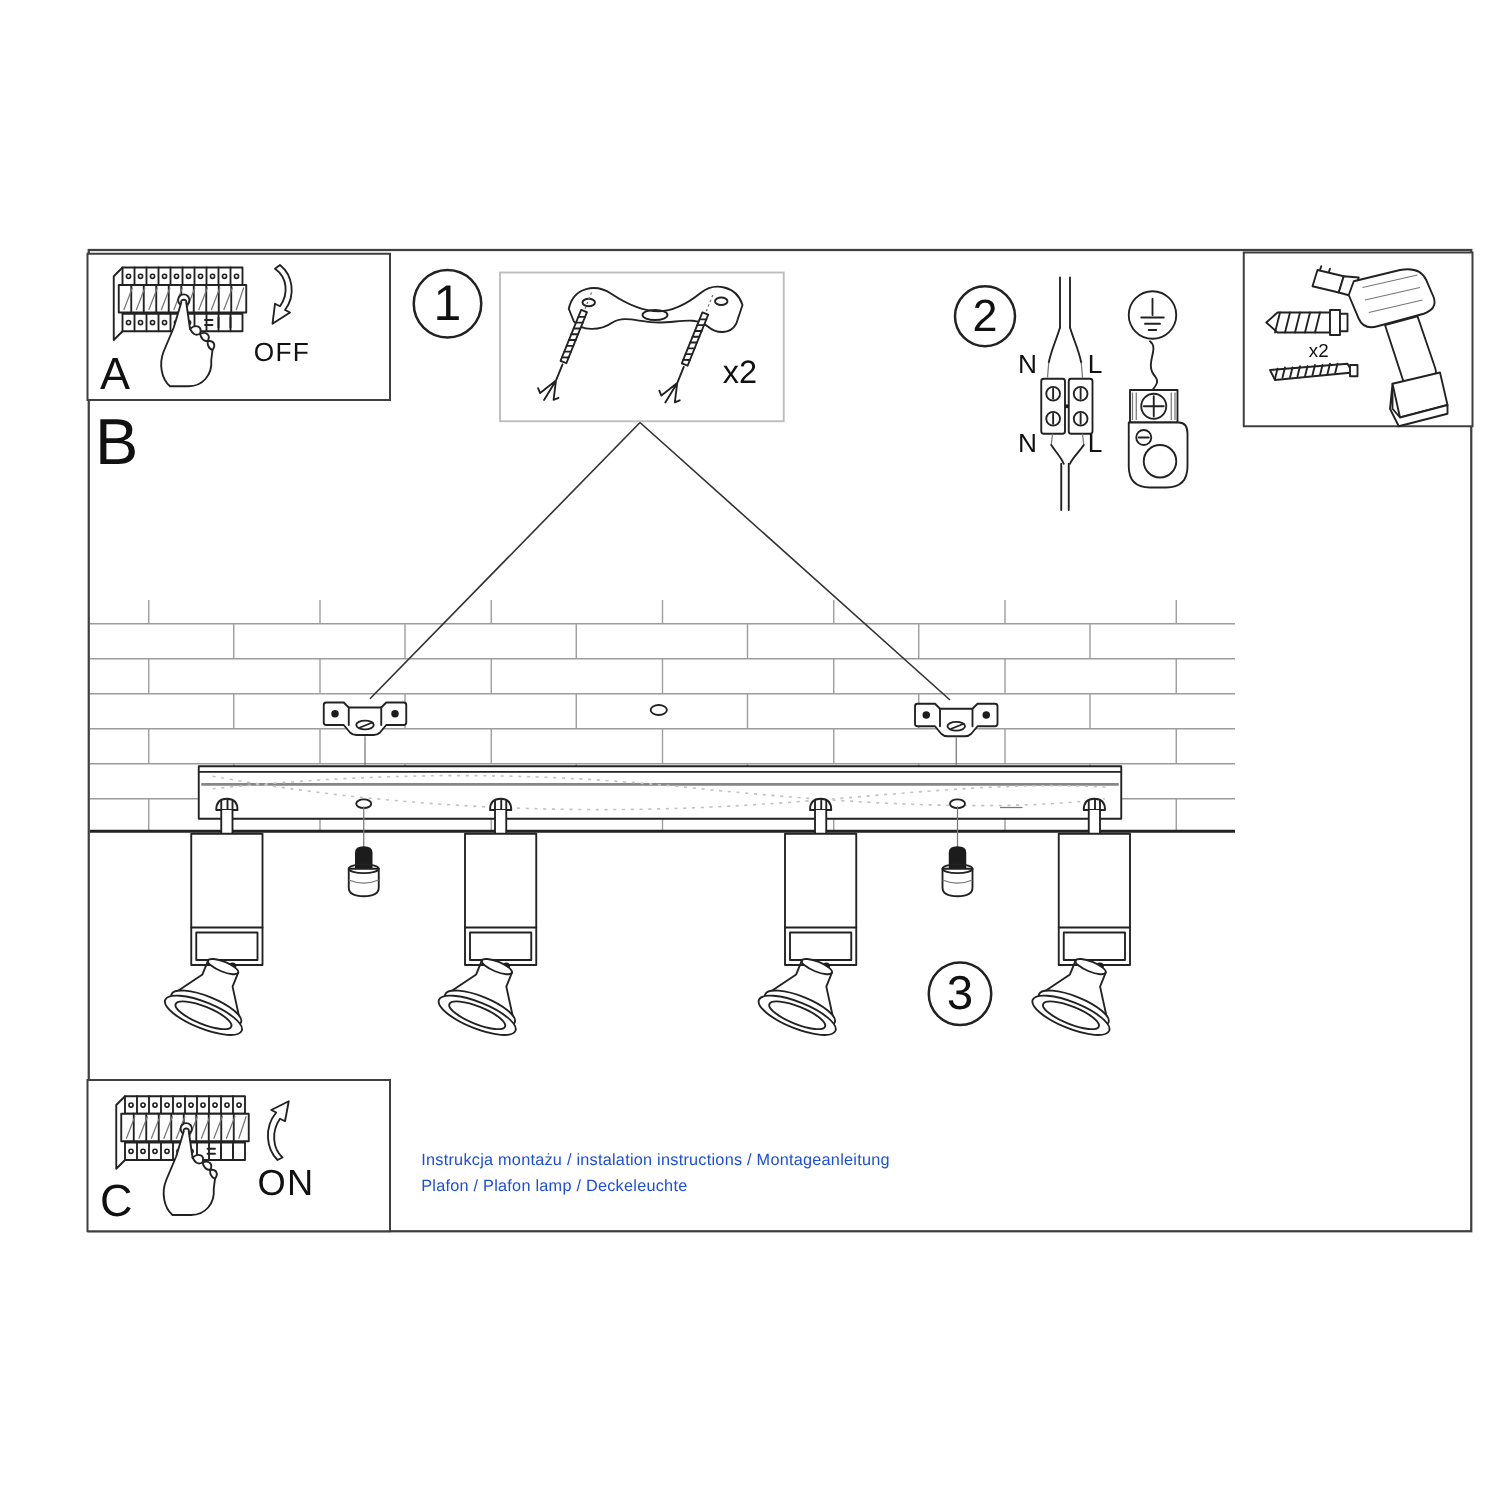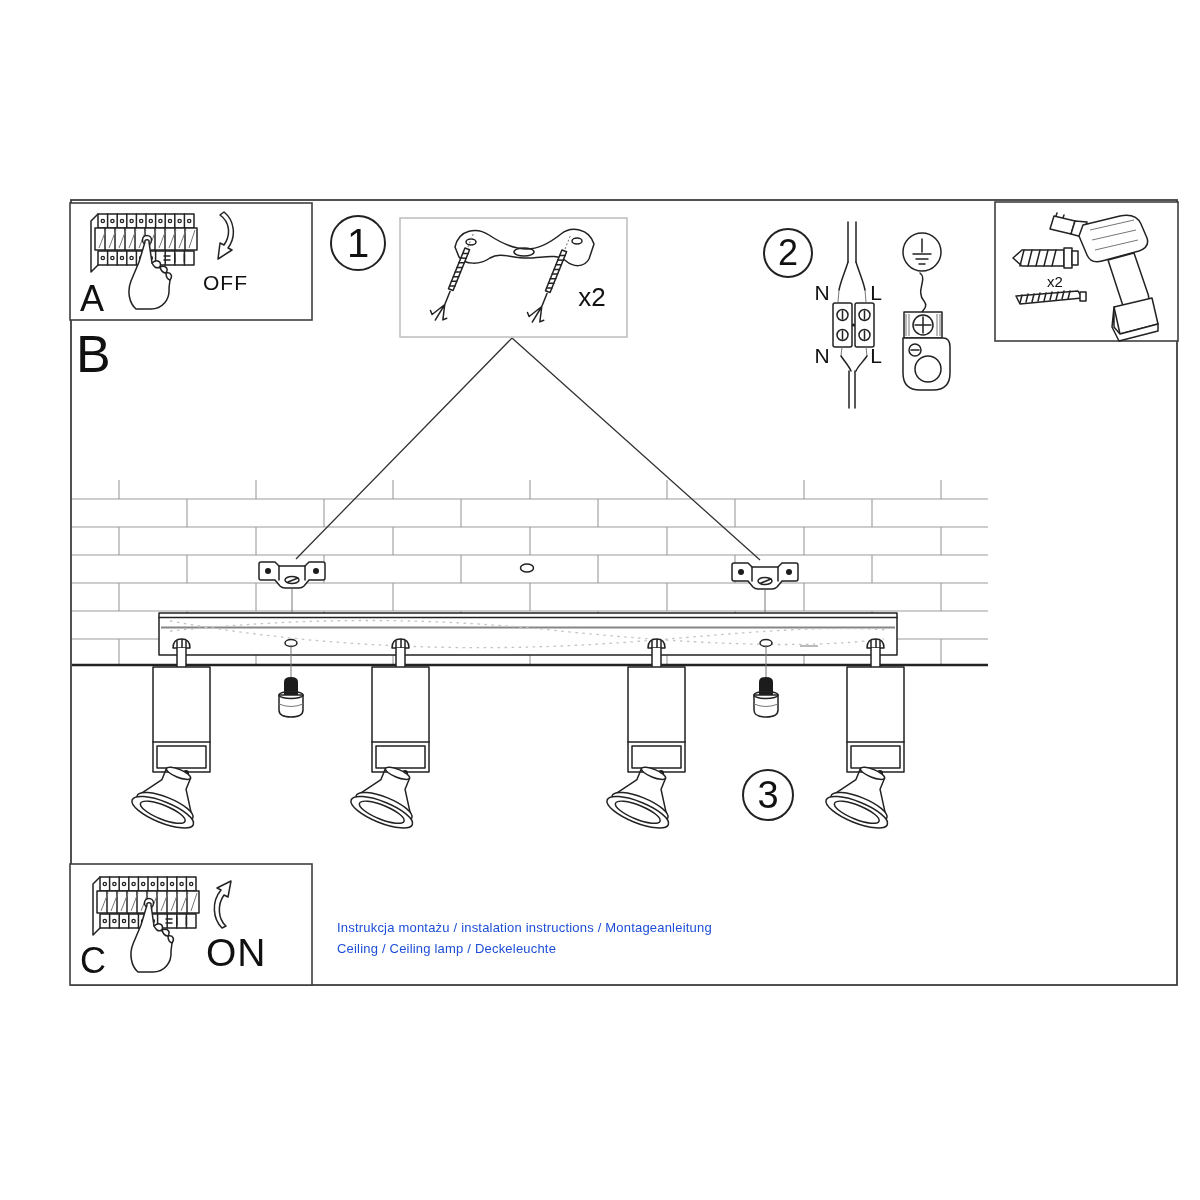"ON" div.t { font-size: 39px -> 29px }
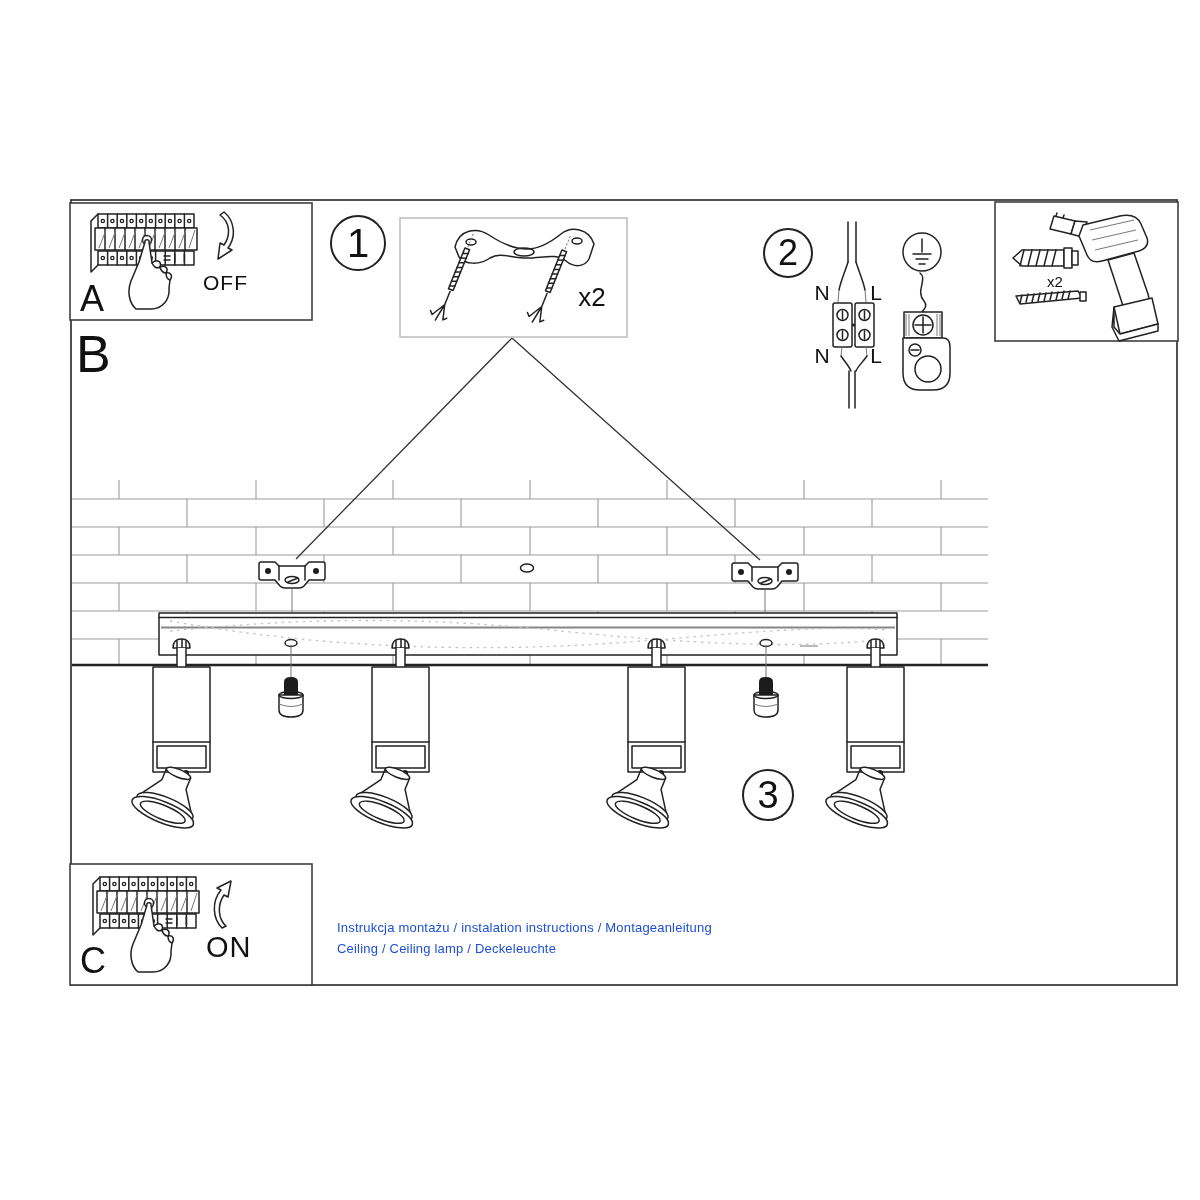"Ceiling / Ceiling lamp /" div.t { text: Ceiling / Ceiling -> Plafon / Plafon }
